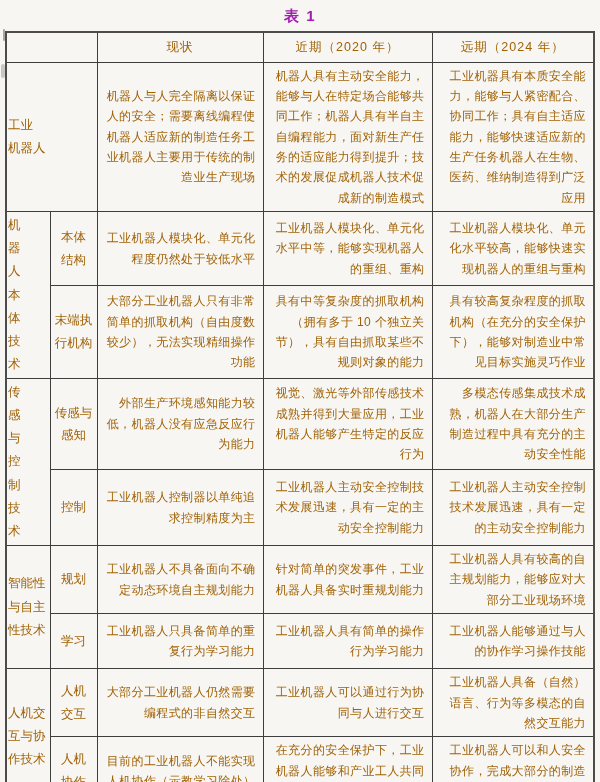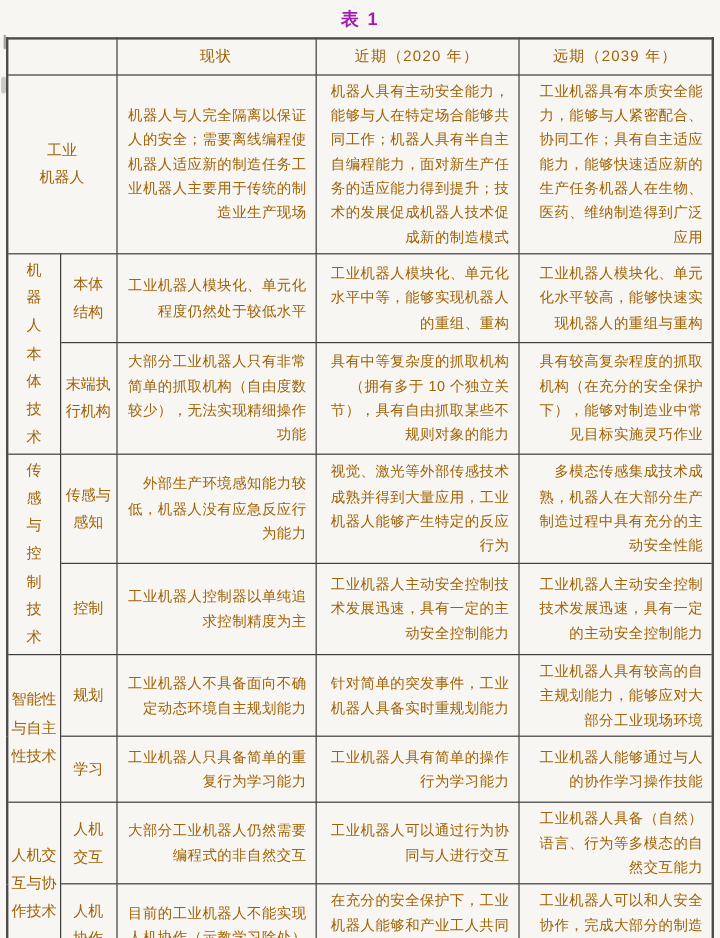"远期（2039 年）" td.hdr { text: 2039 -> 2024 }
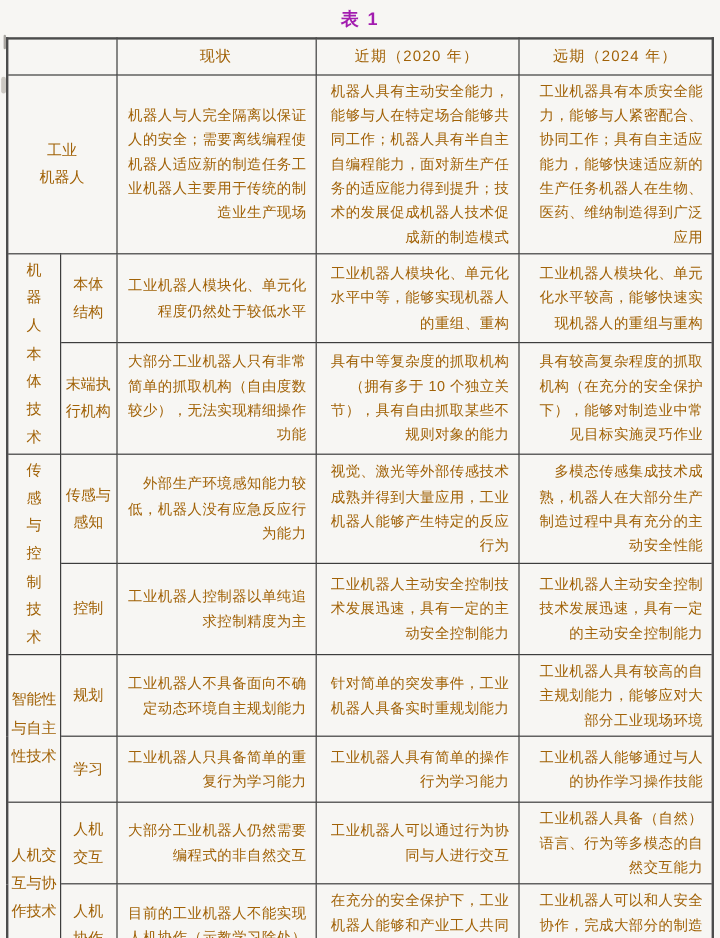"工业" td.sec { text-align: center -> none }
